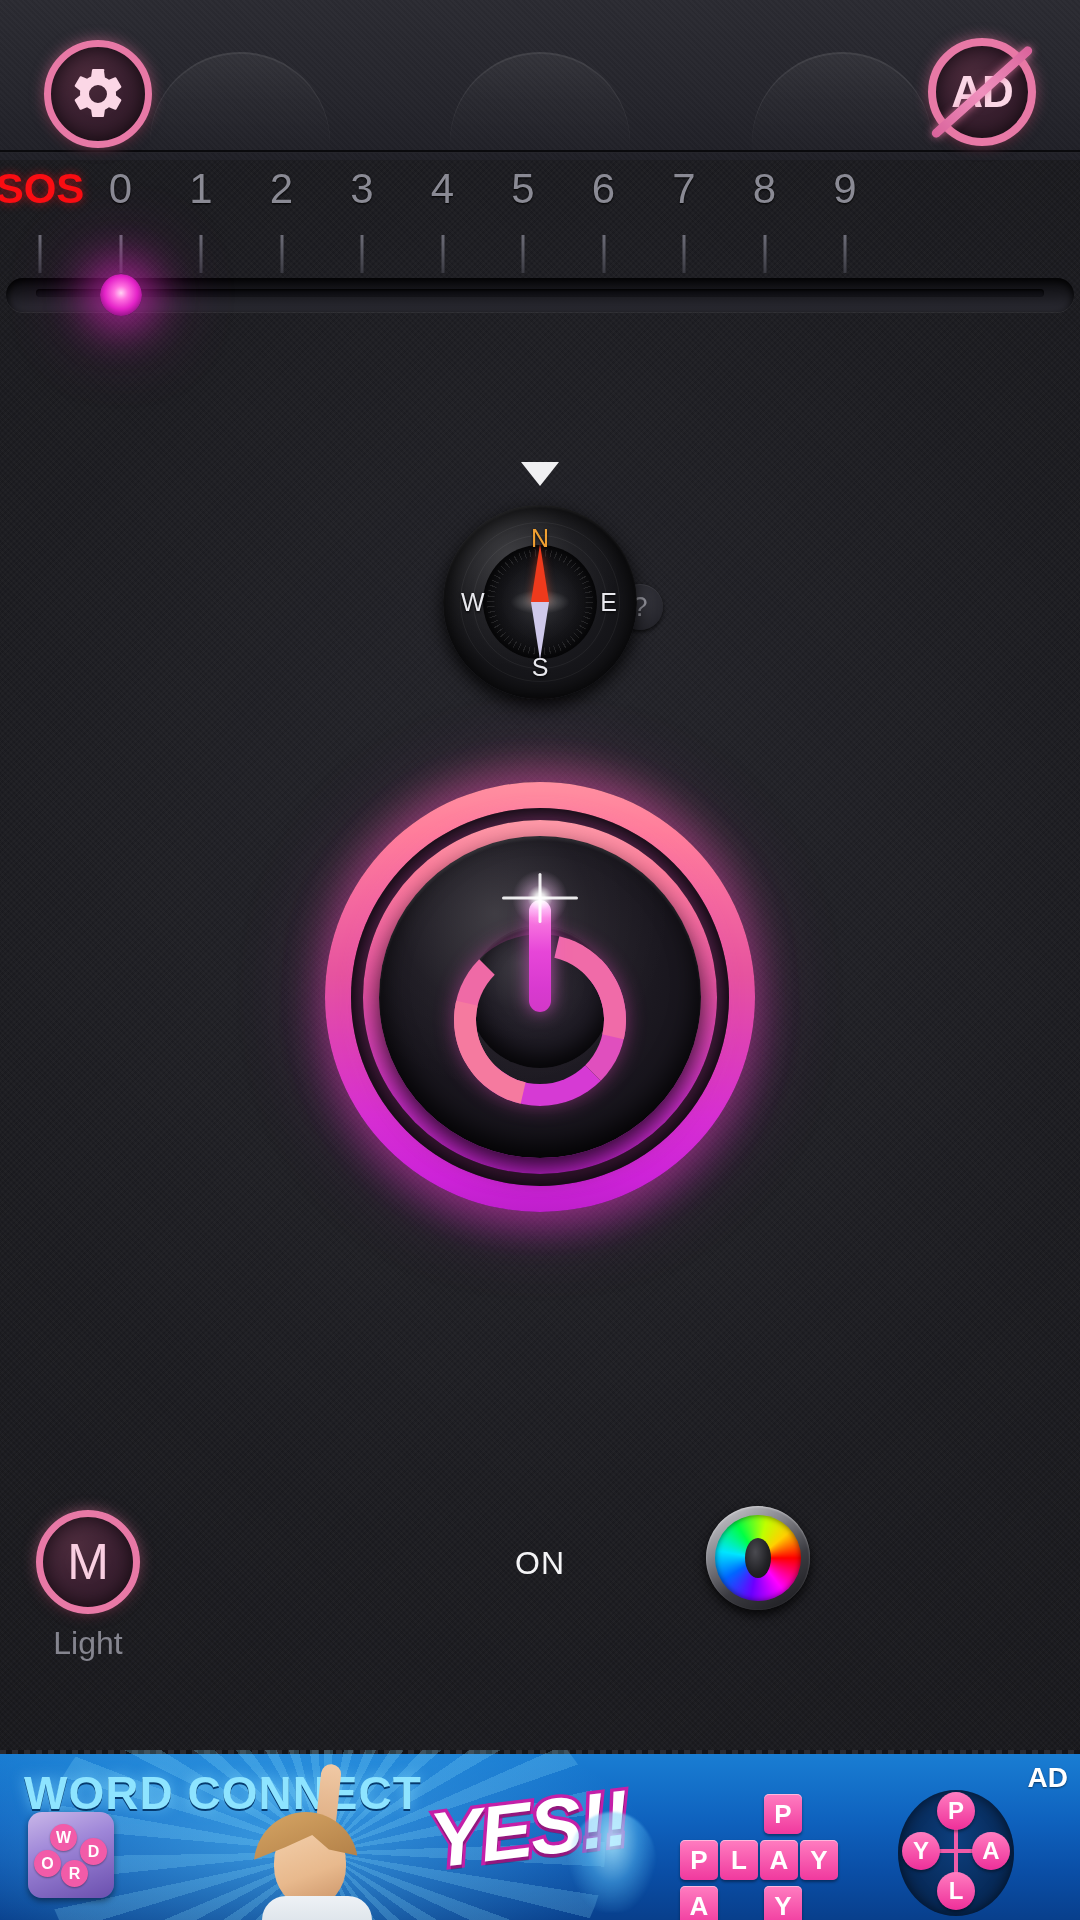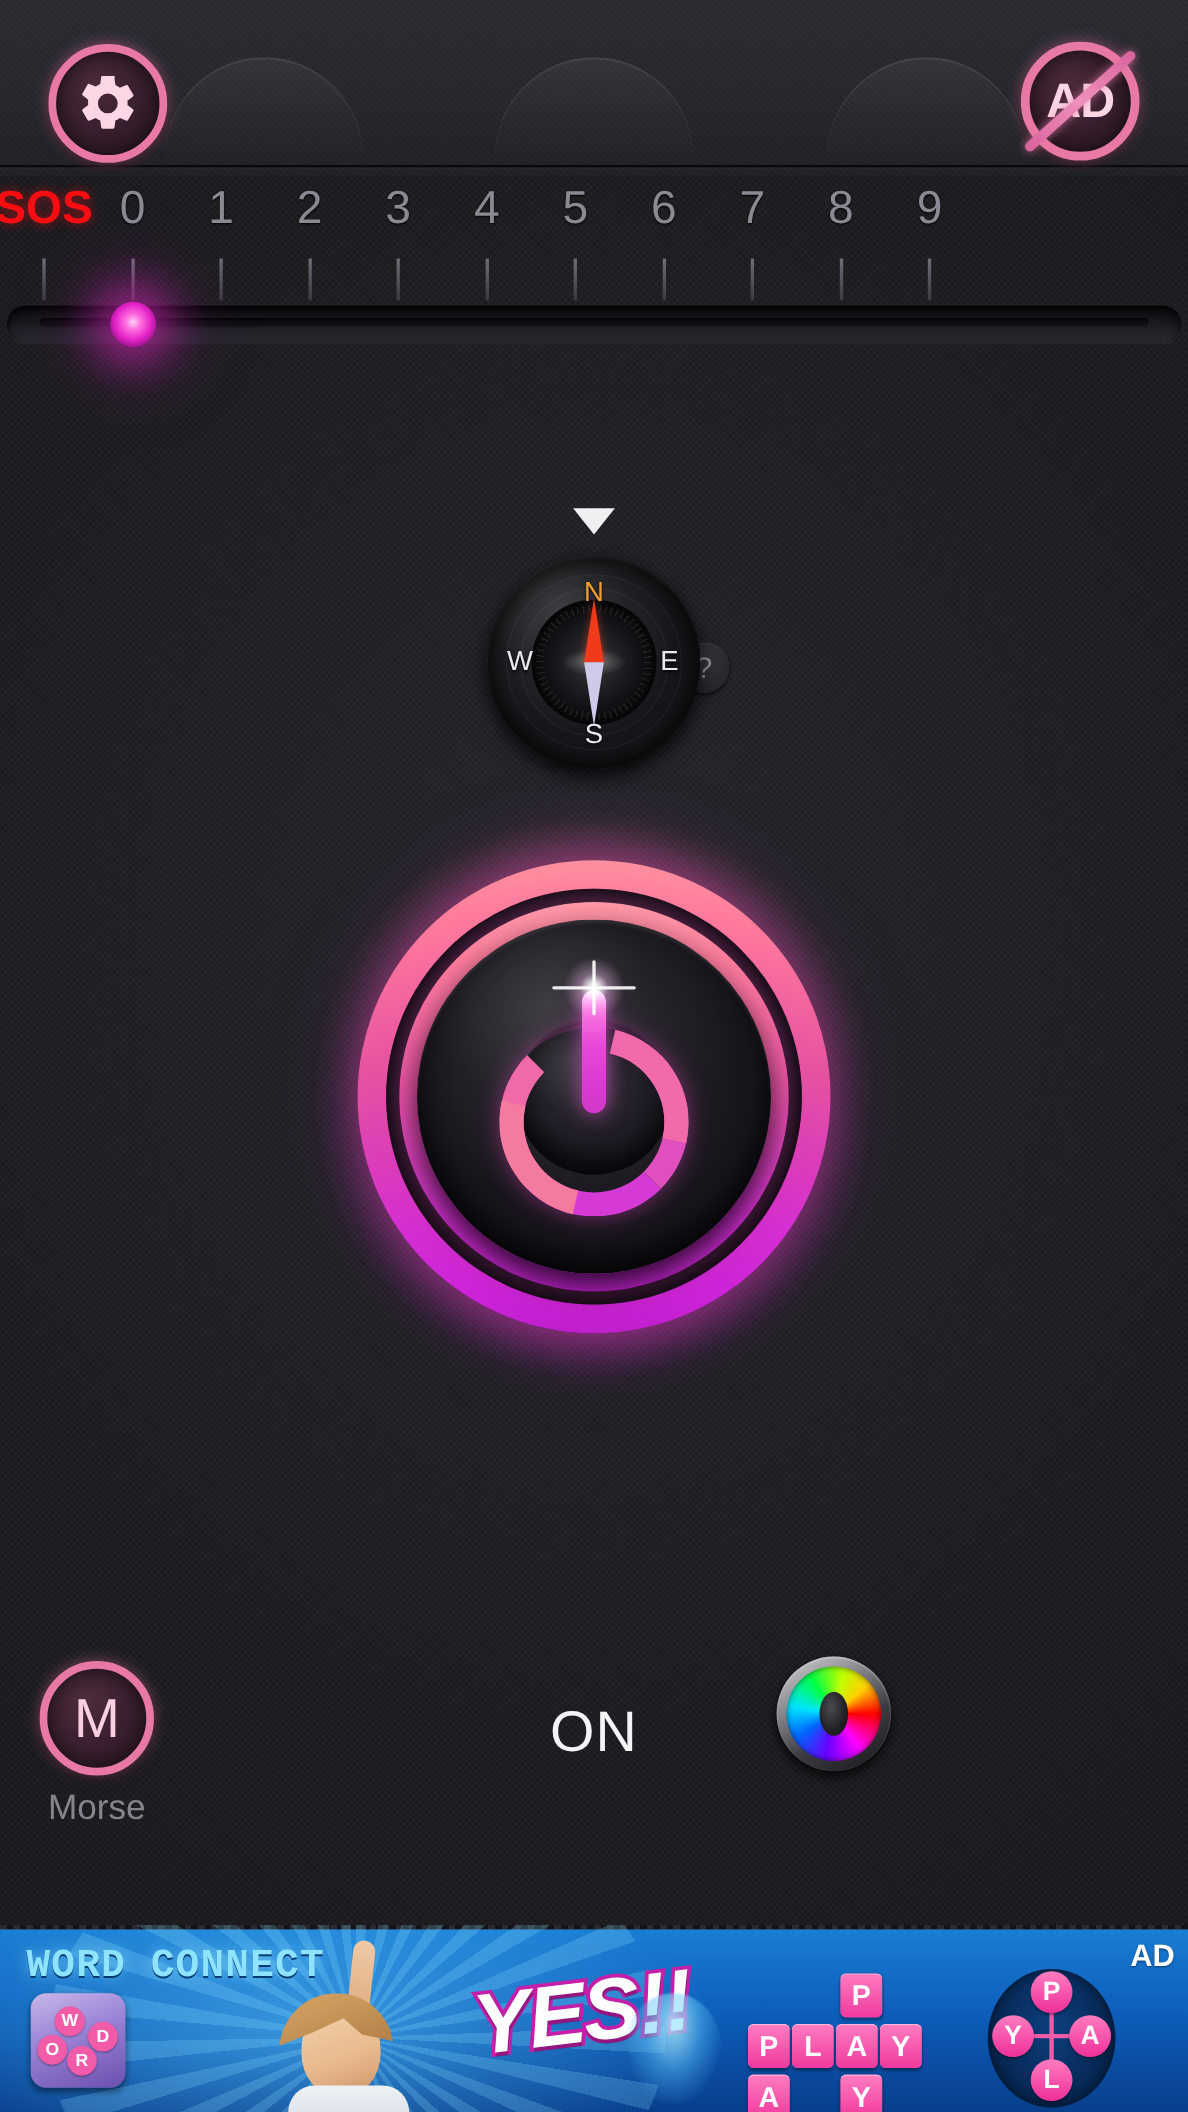"ON" .status-on { font-size: 52px -> 32px }
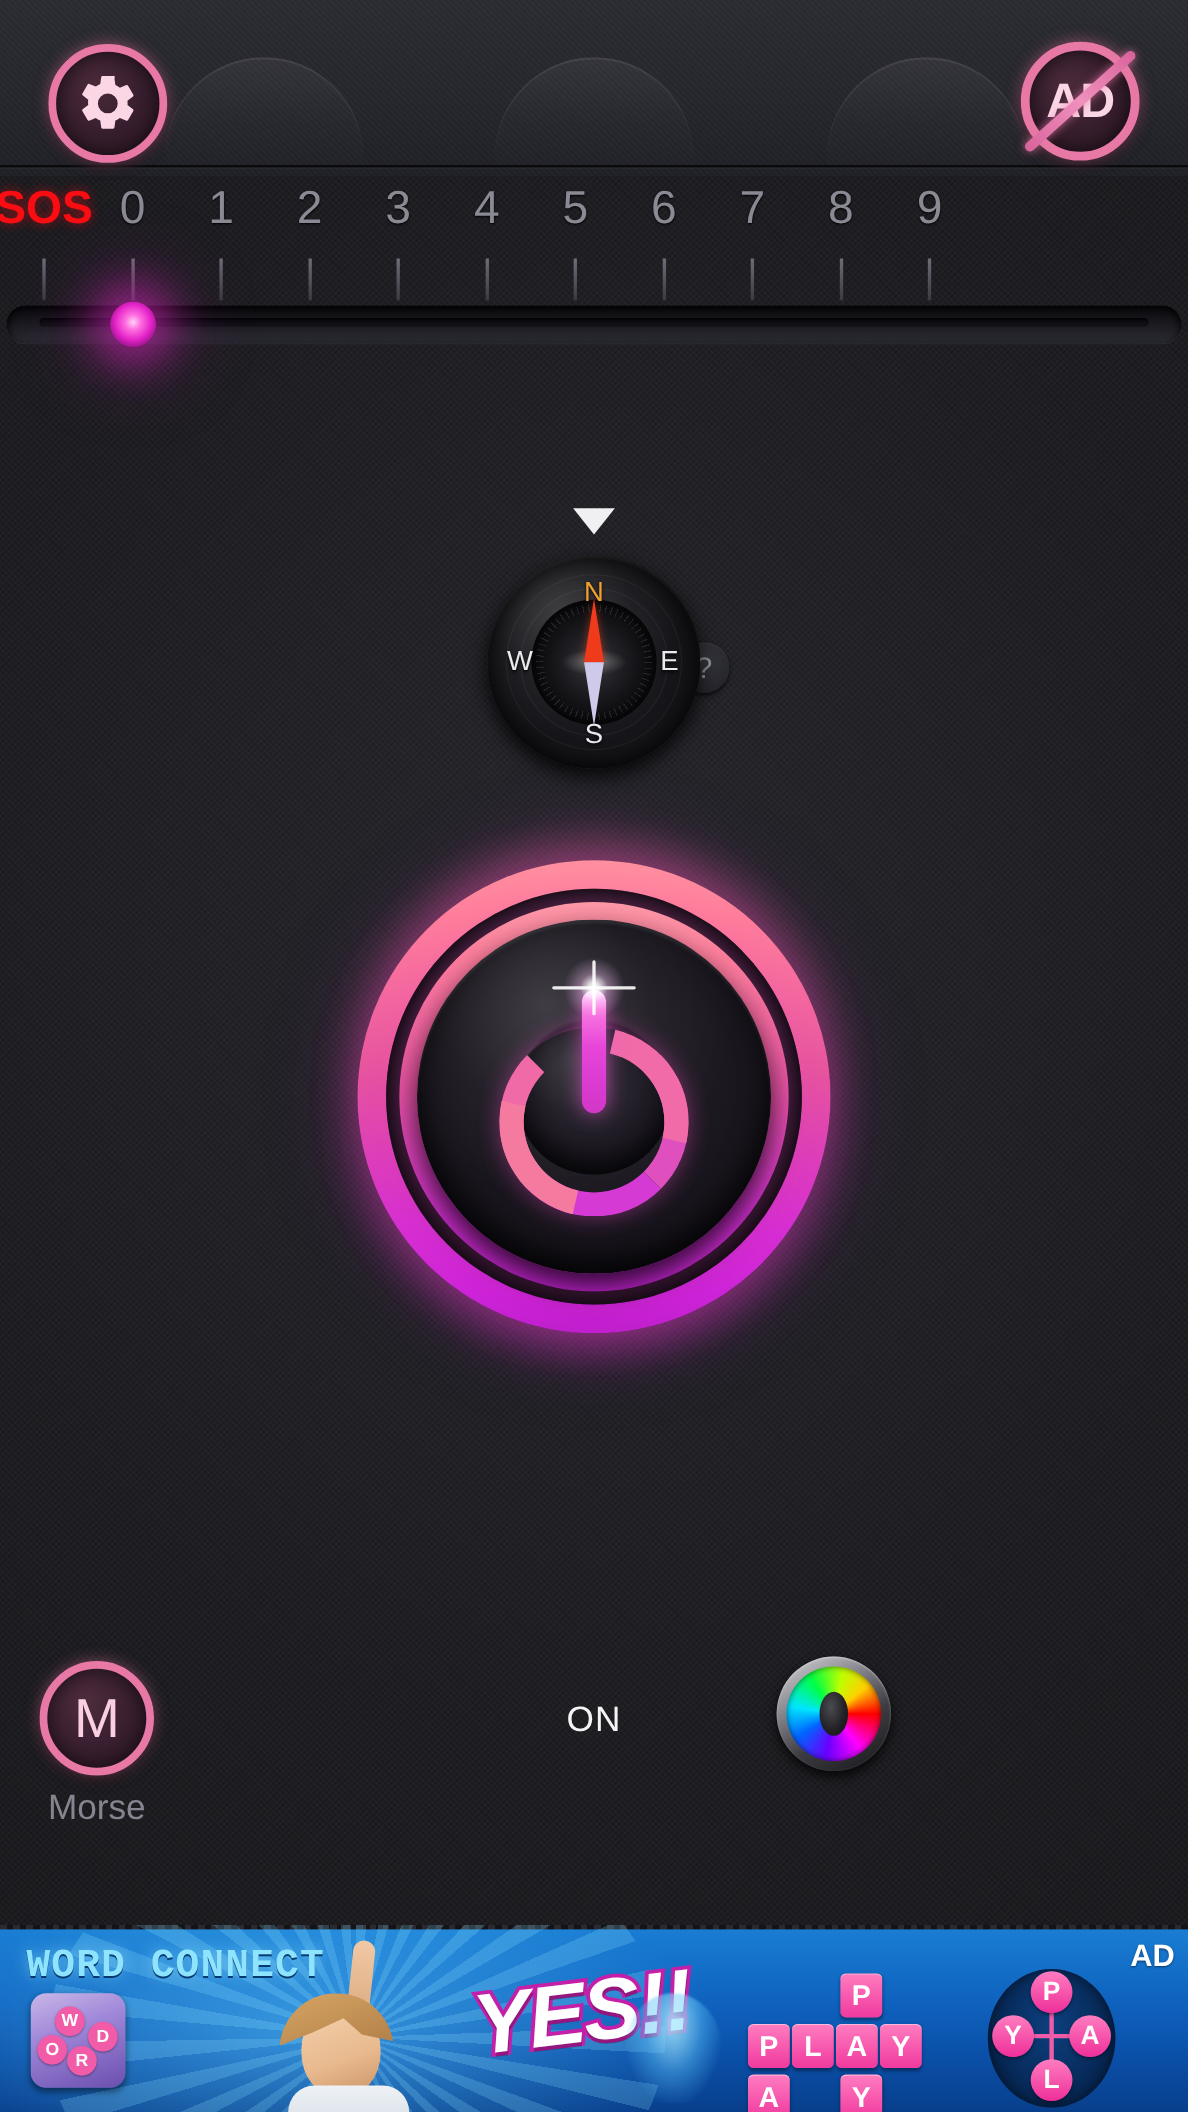"Morse" div.morse-label { text: Morse -> Light }
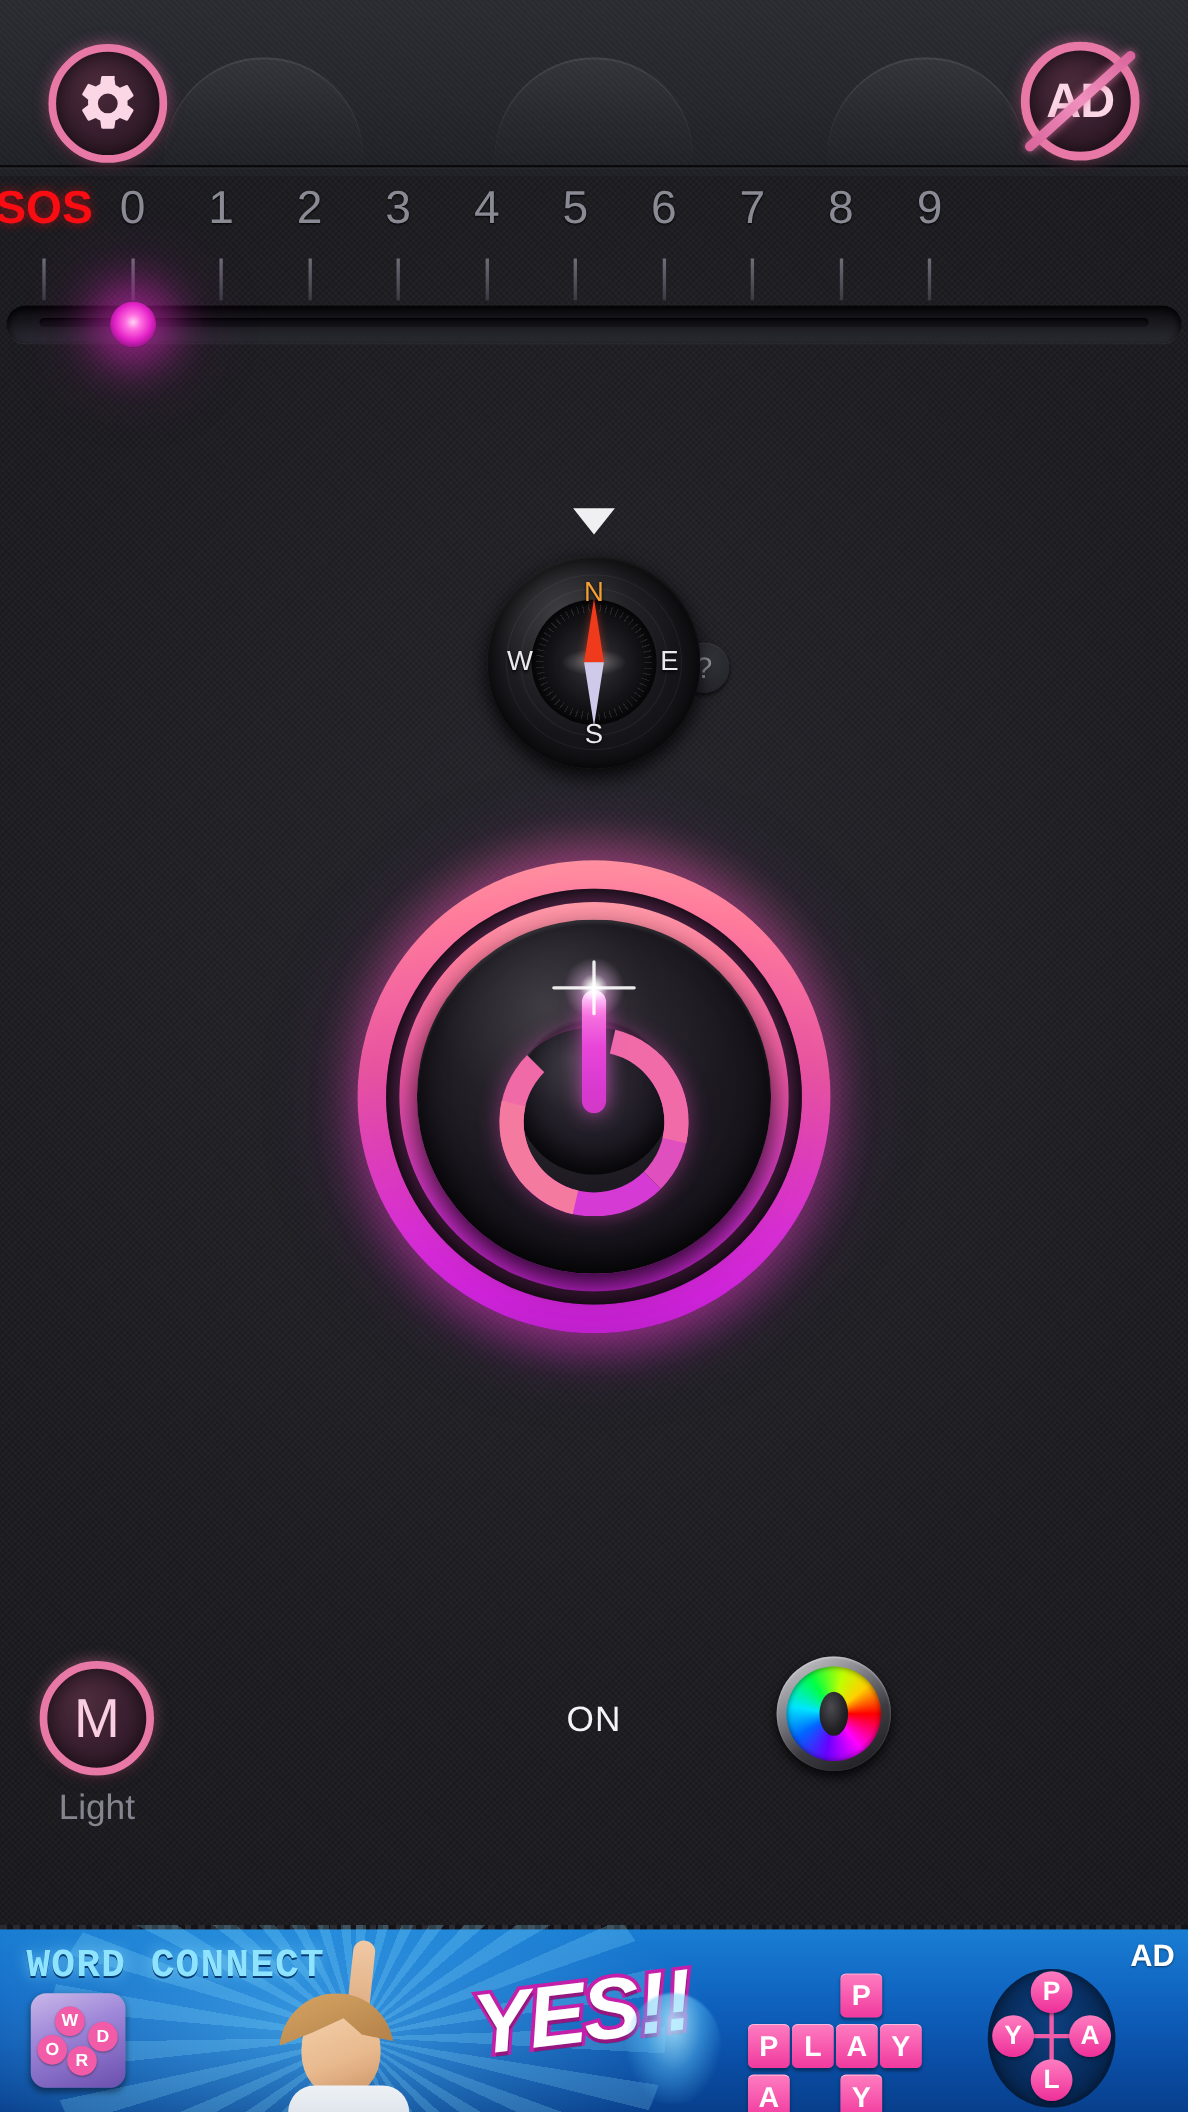"WORD CONNECT" .ad-title { font-family: Liberation Mono, monospace -> Liberation Sans, sans-serif; font-size: 36px -> 46px }
